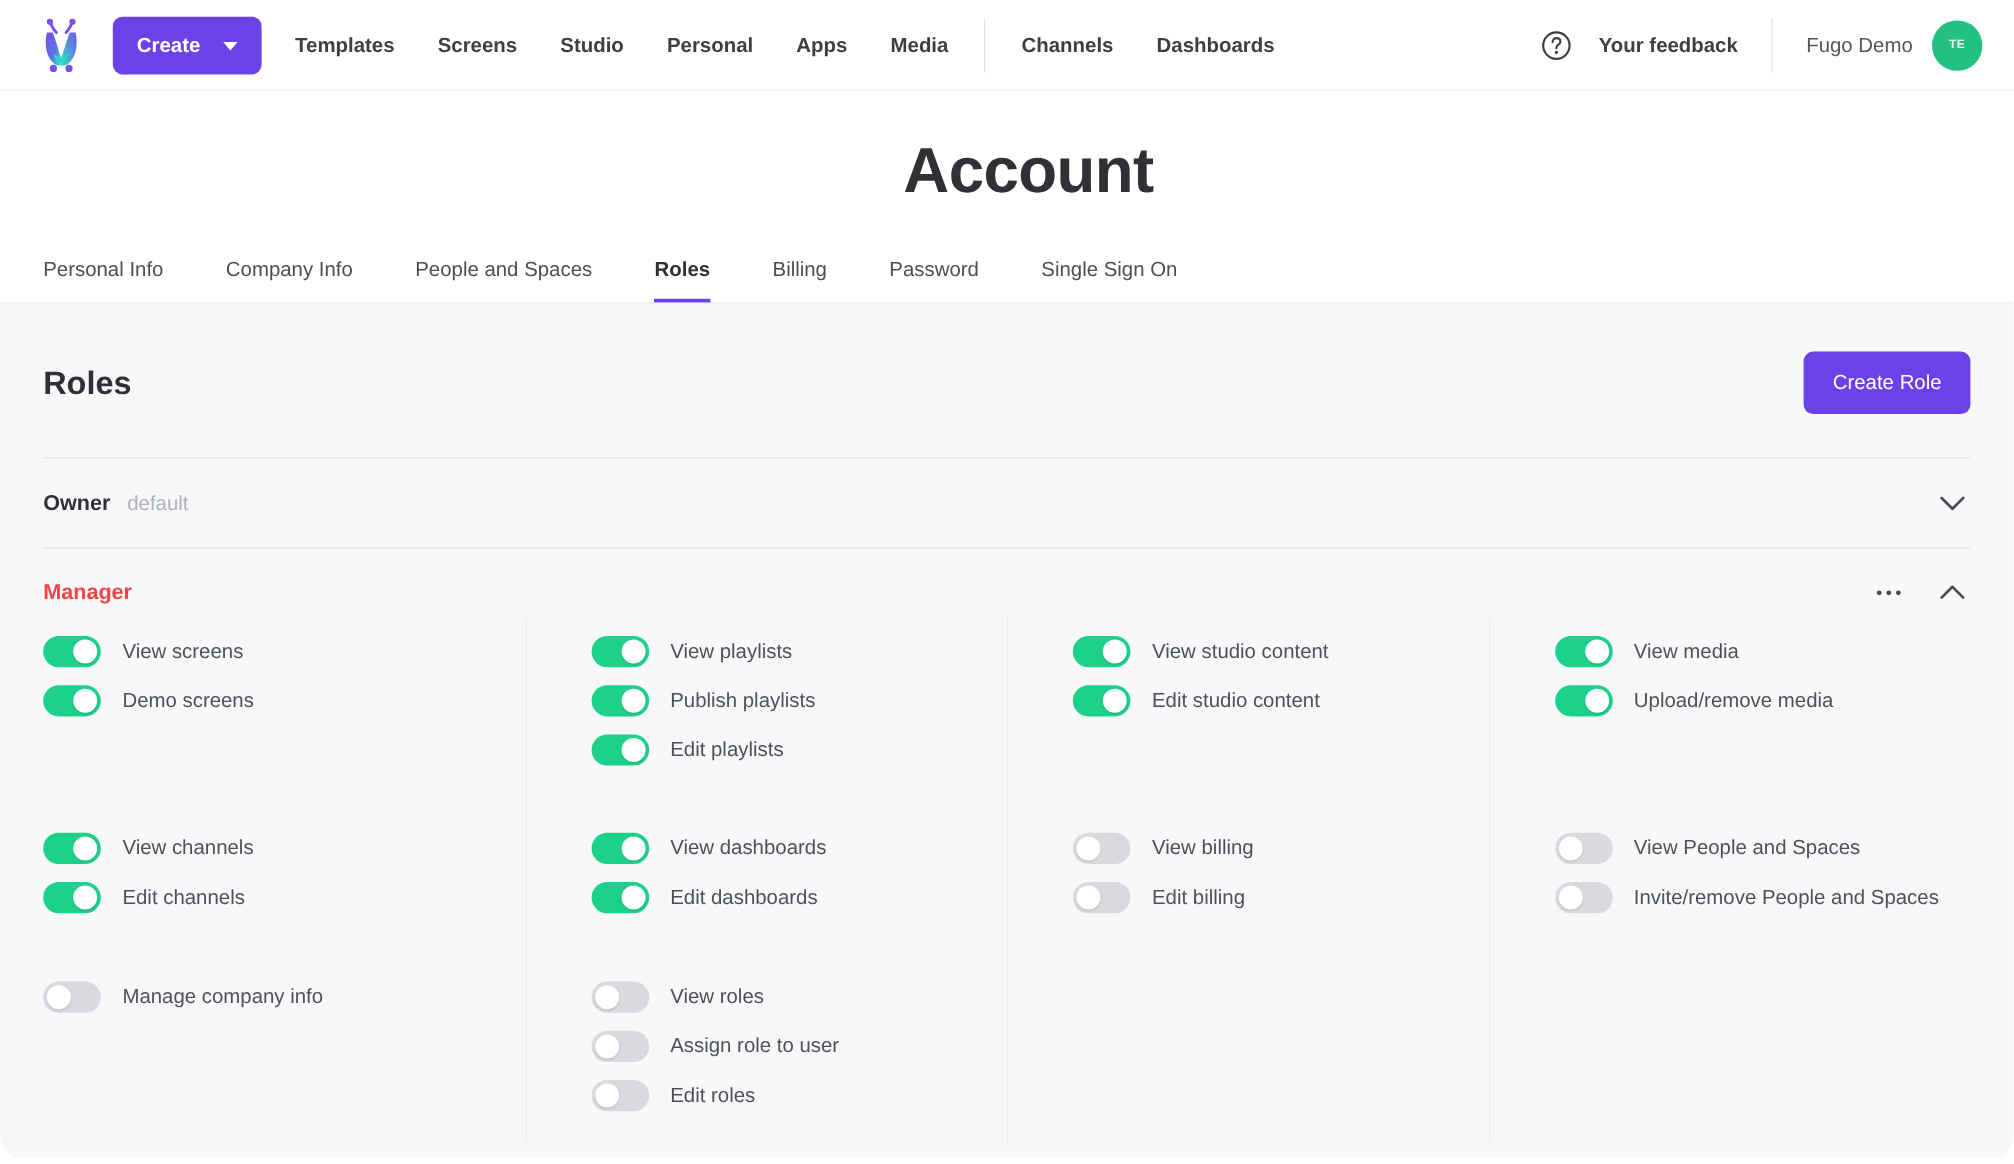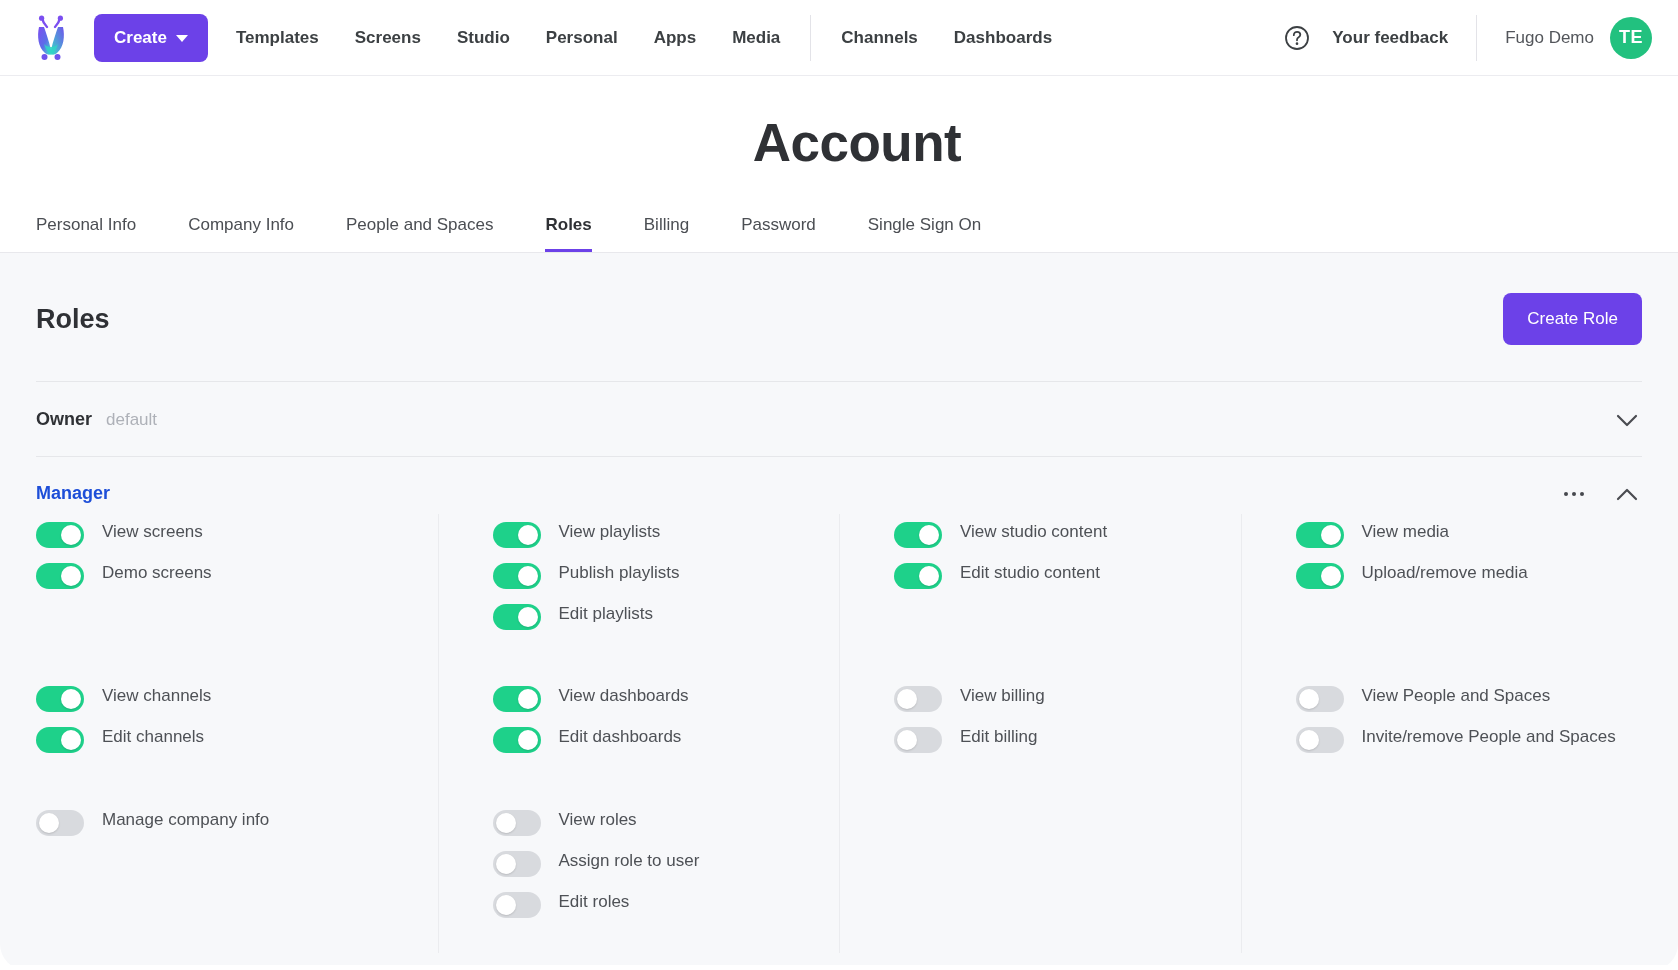"Create" .create-btn { gap: 9px -> 19px }
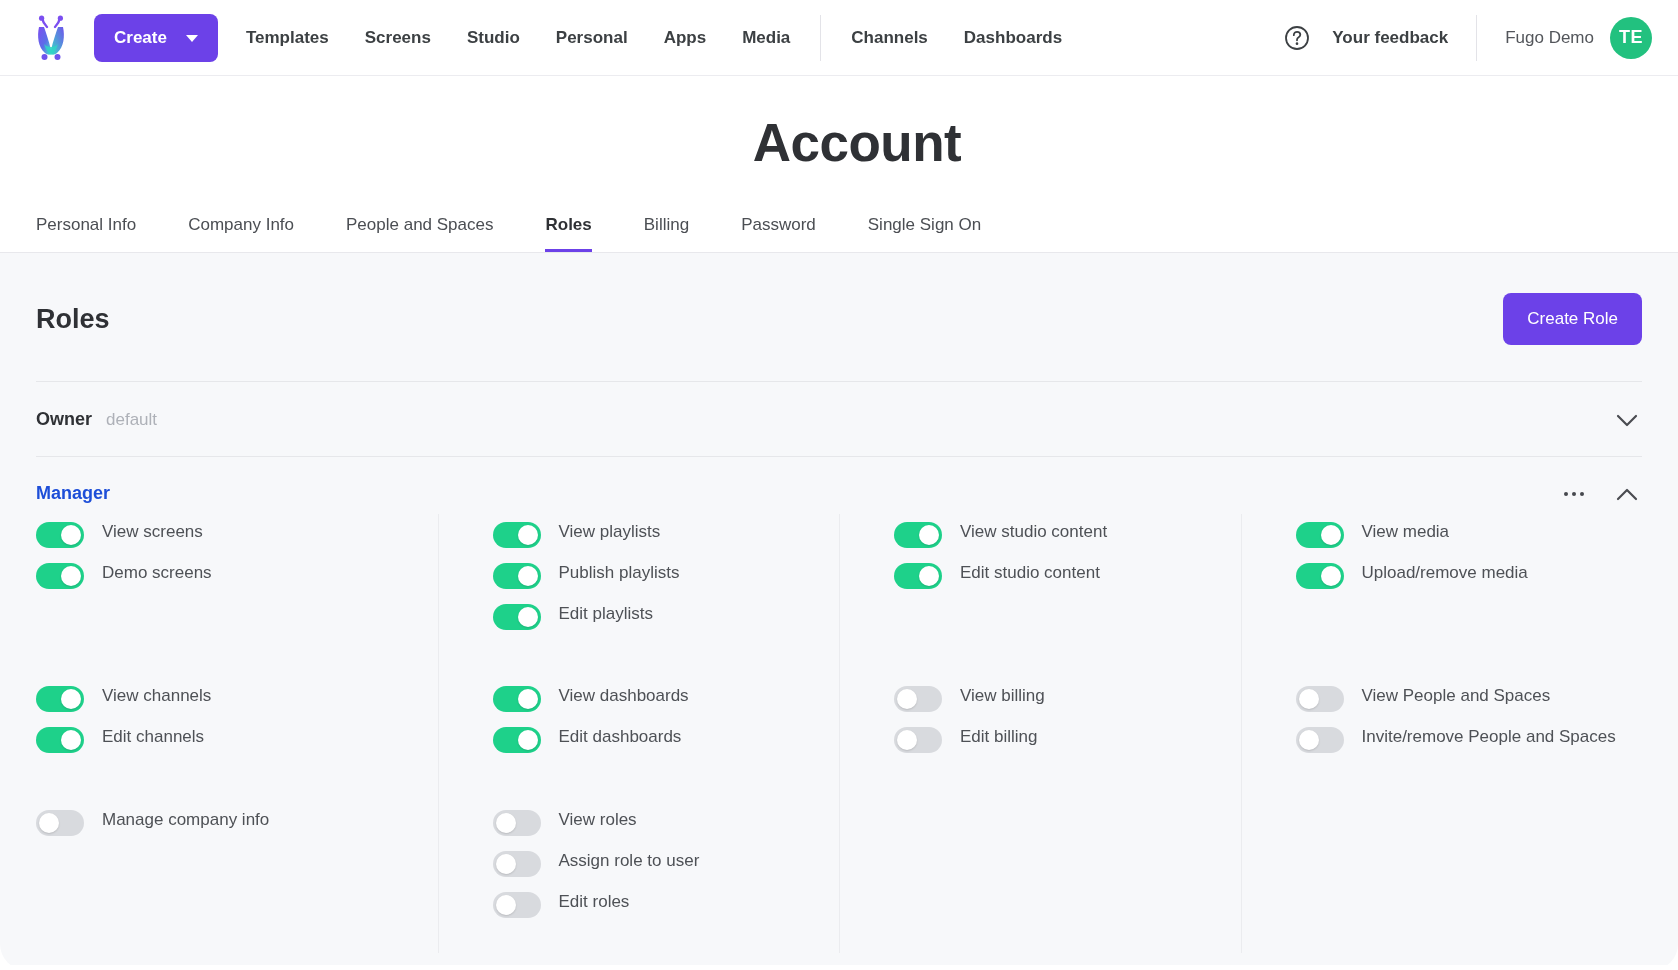"TE" .avatar { font-size: 18px -> 10px }
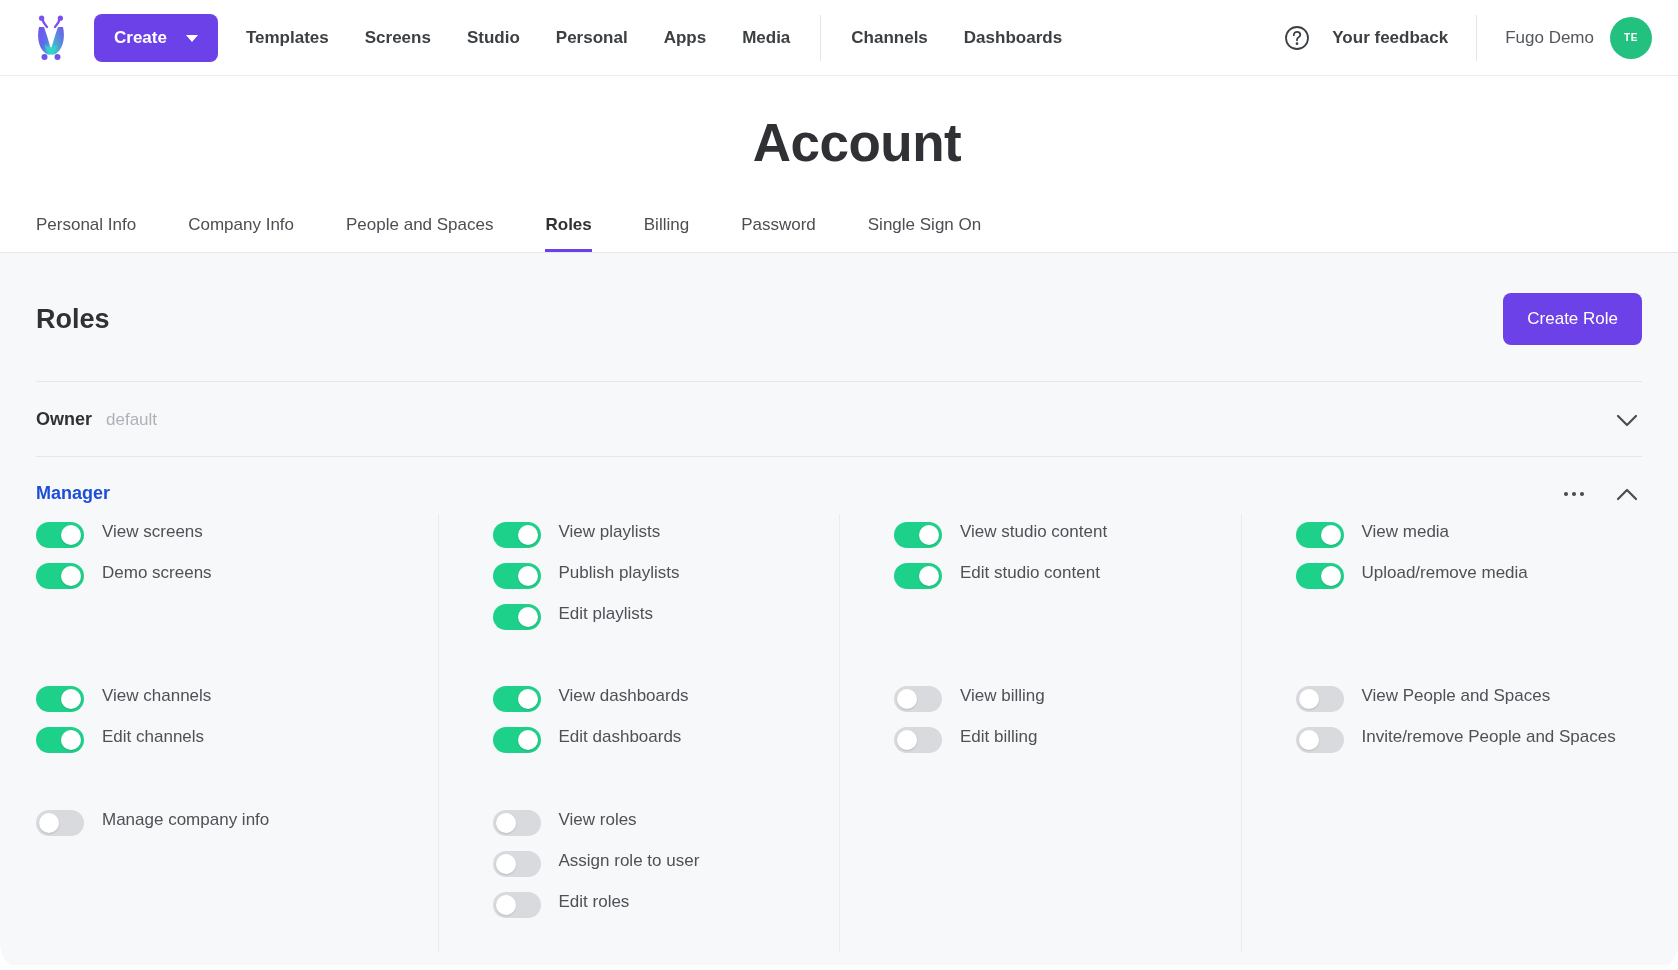"Manager" .role-section-name { color: #1d4ed8 -> #ef4444 }
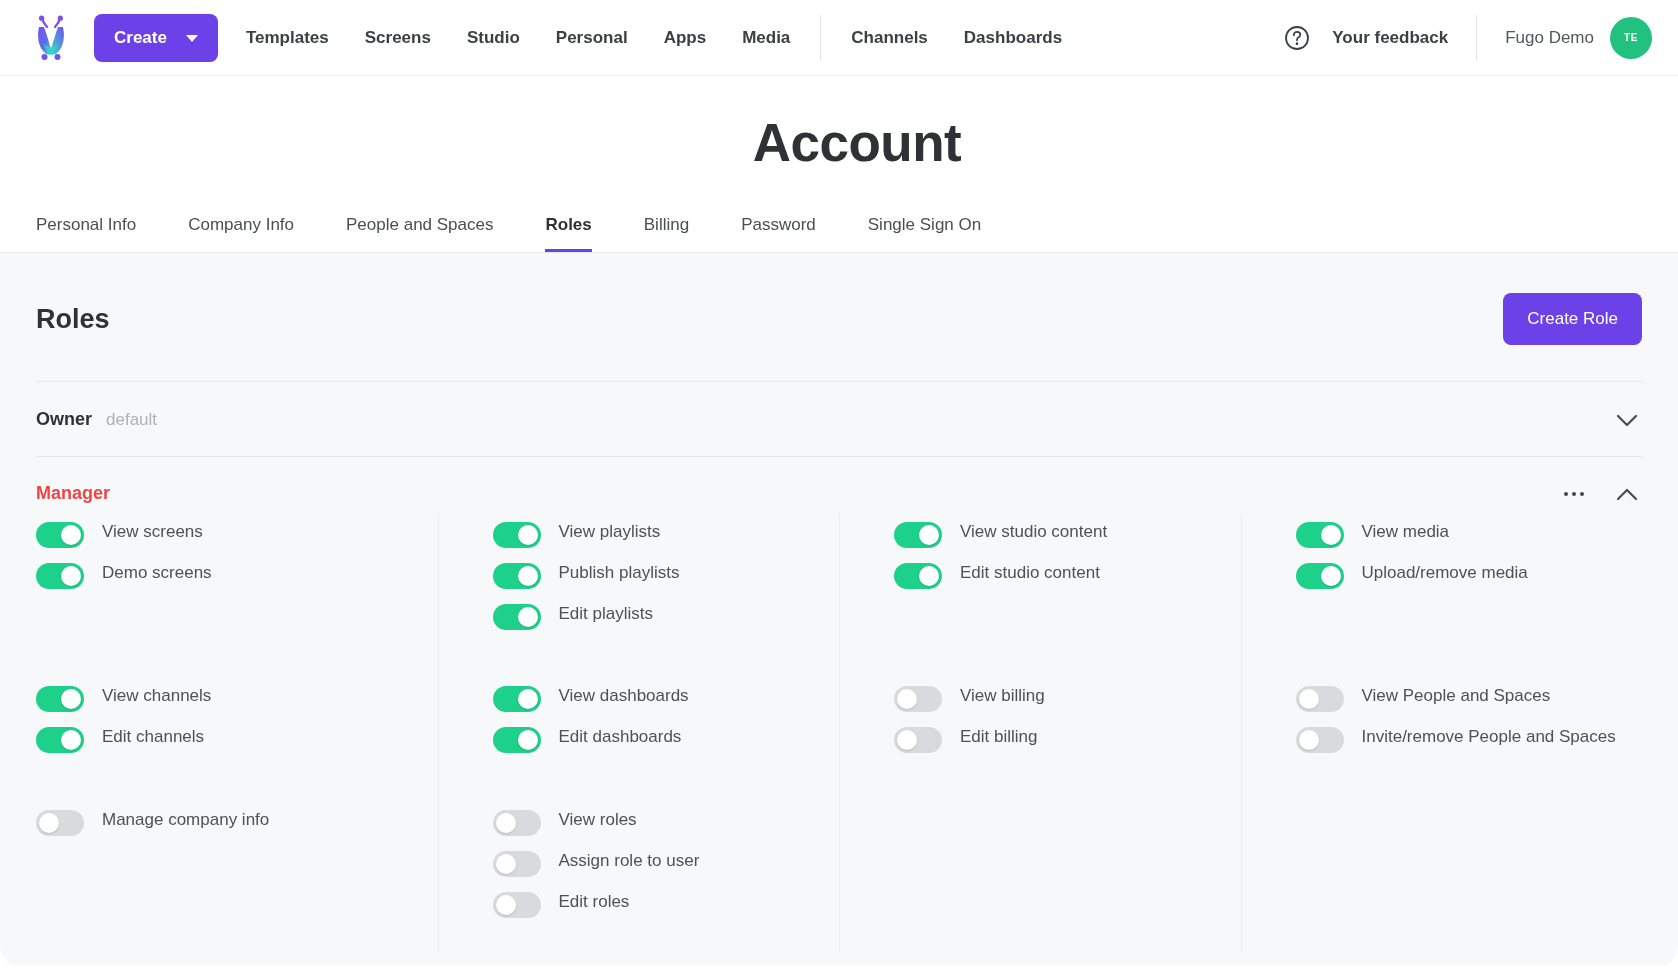"View screens" .perm-item { align-items: none -> center }
